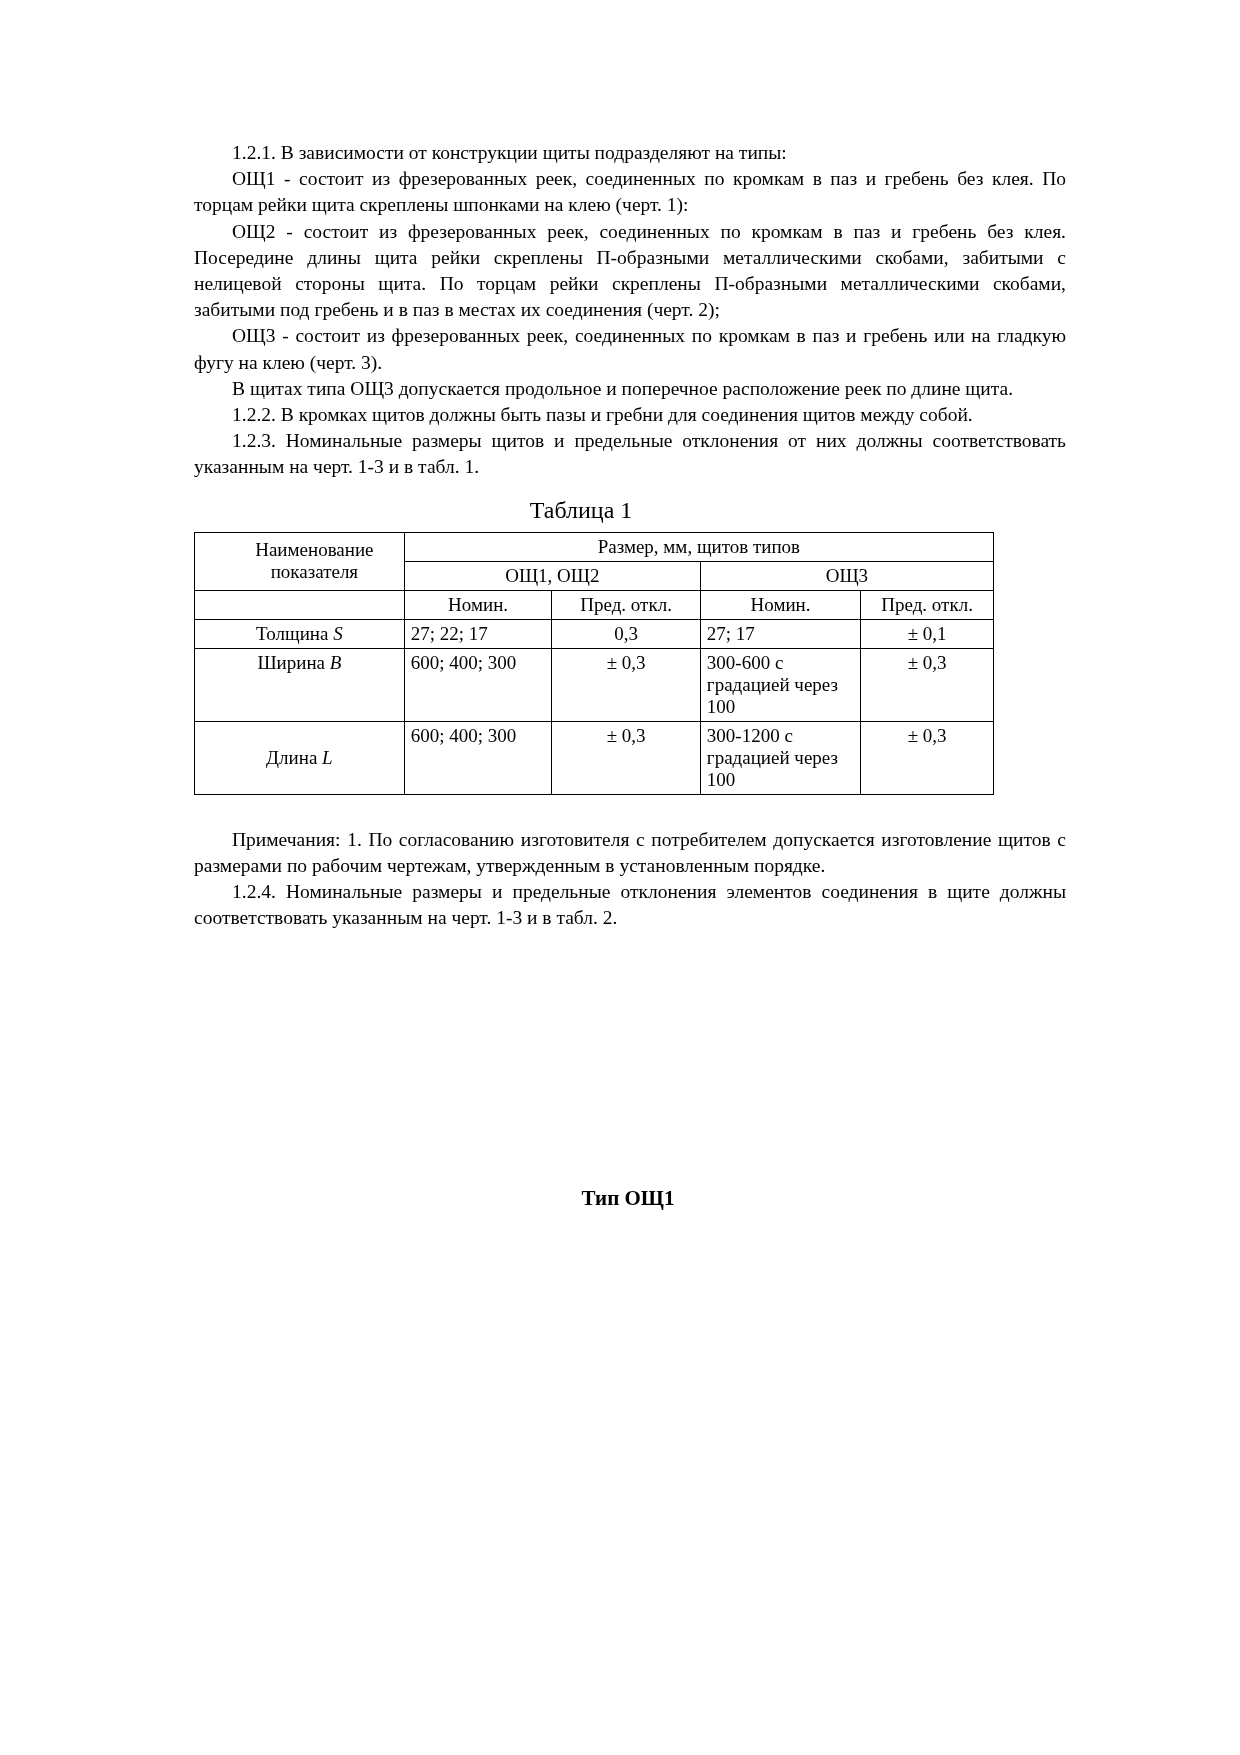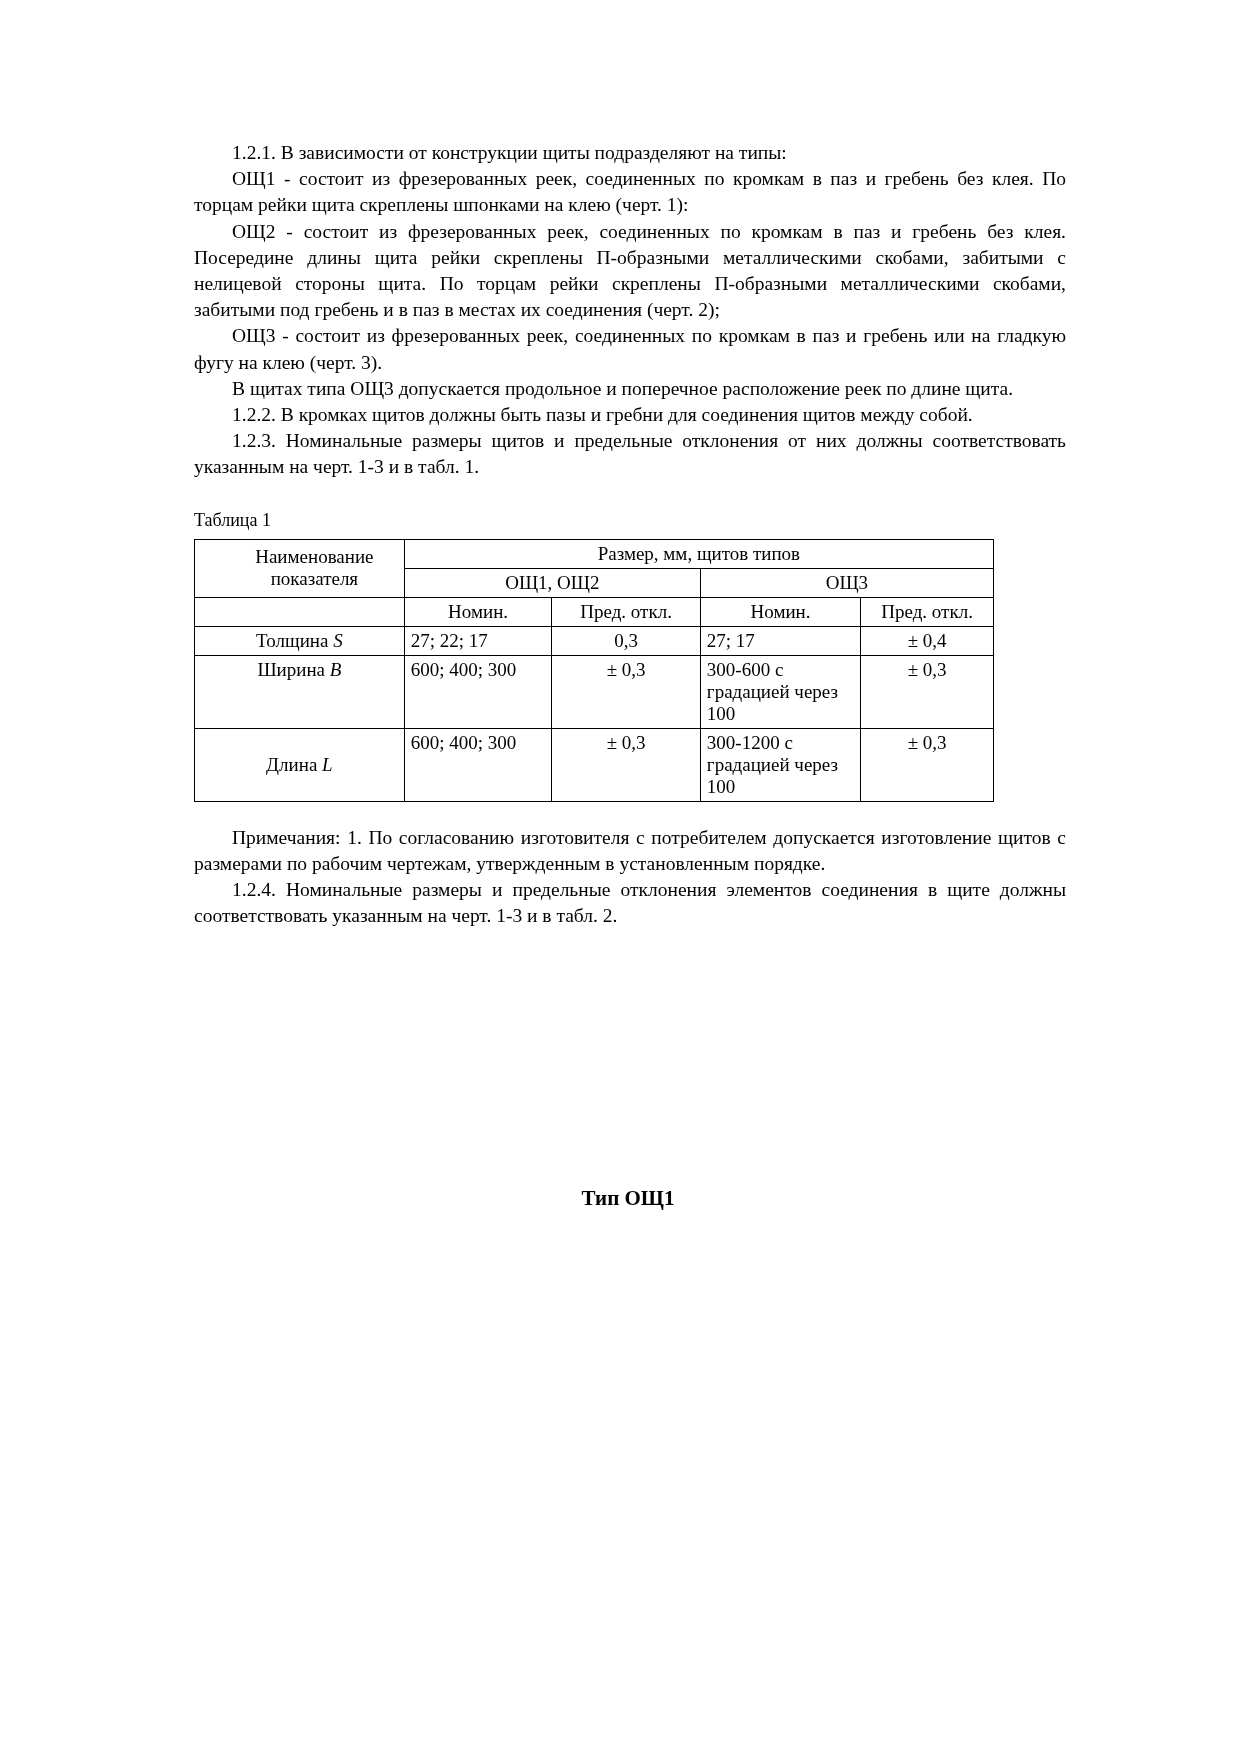"Таблица 1" .tbl-caption { font-size: 18px -> 24px; margin-top: 29px -> 16px; text-align: left -> center }
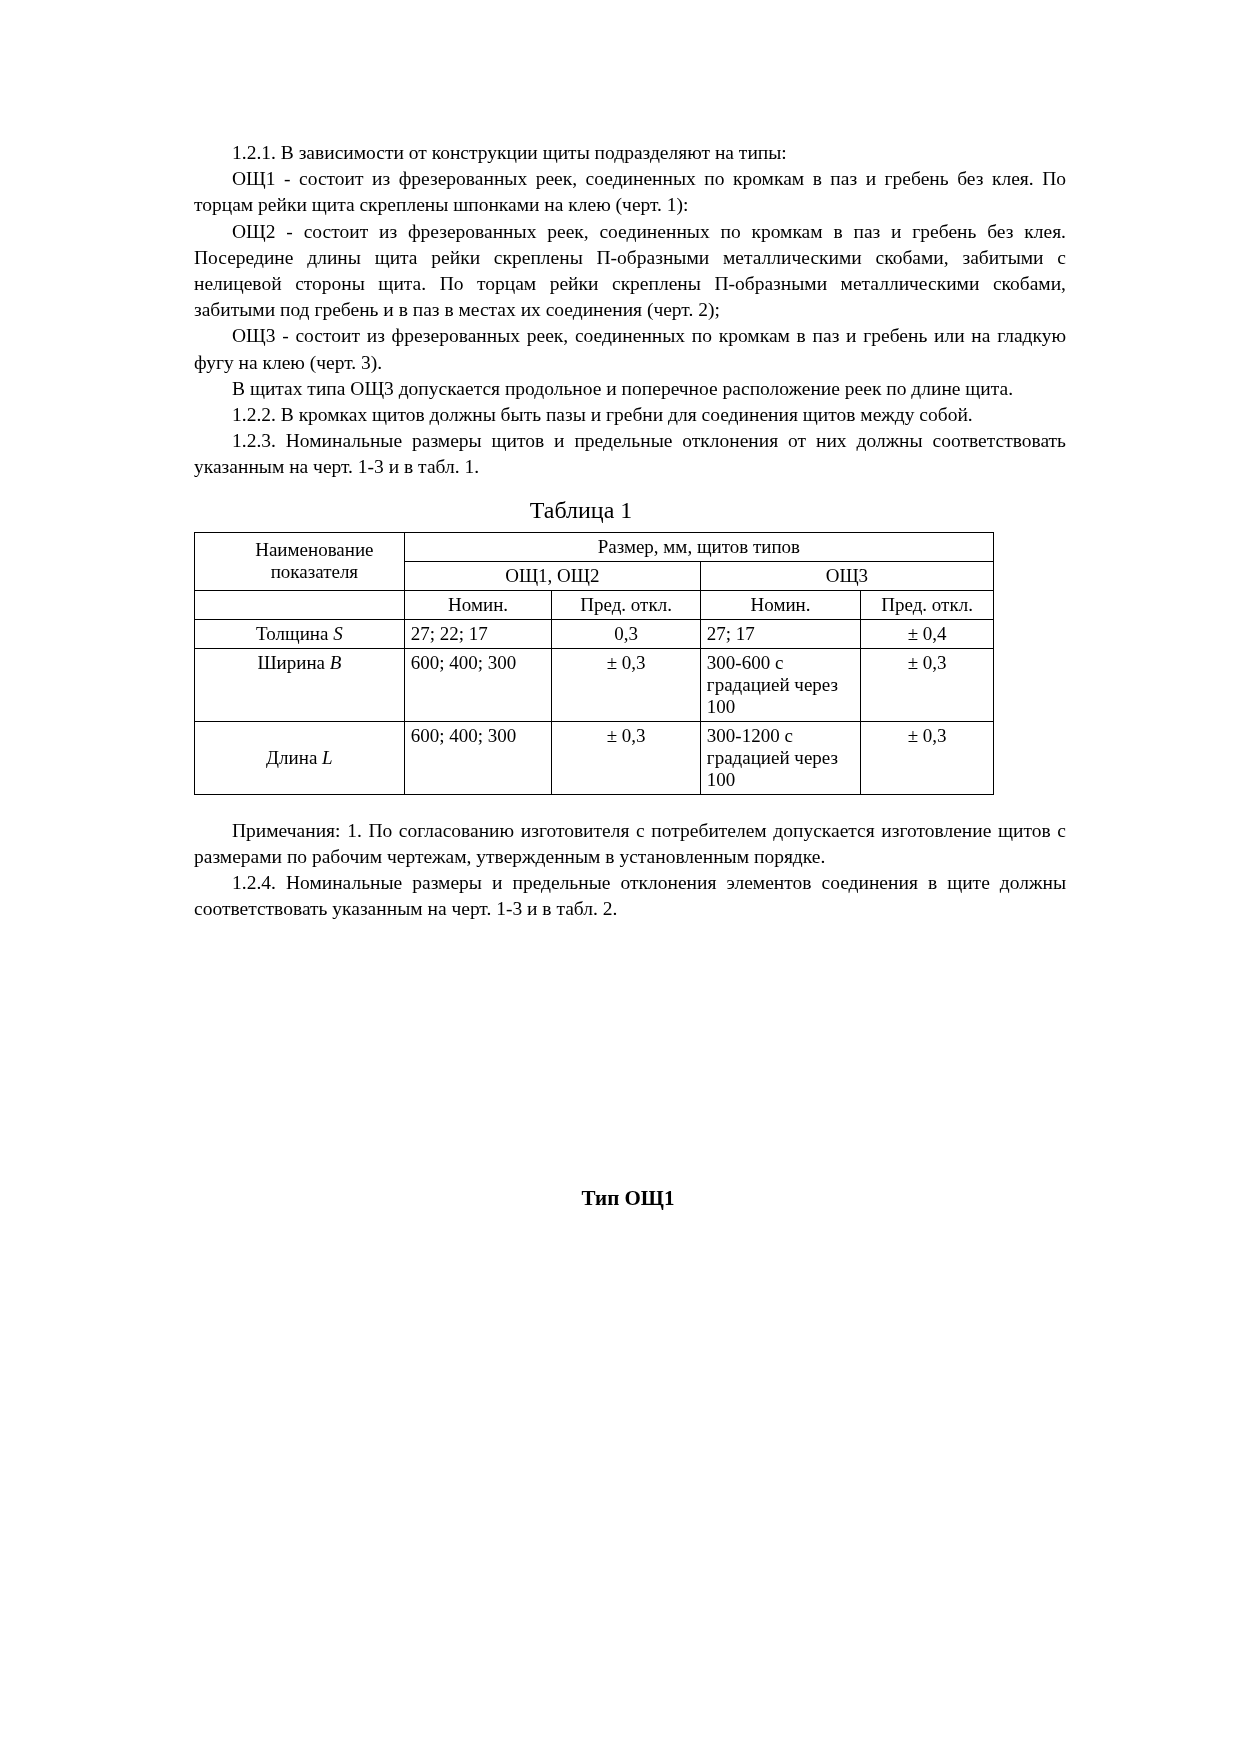"± 0,4" td.ctr { text: 0,4 -> 0,1 }
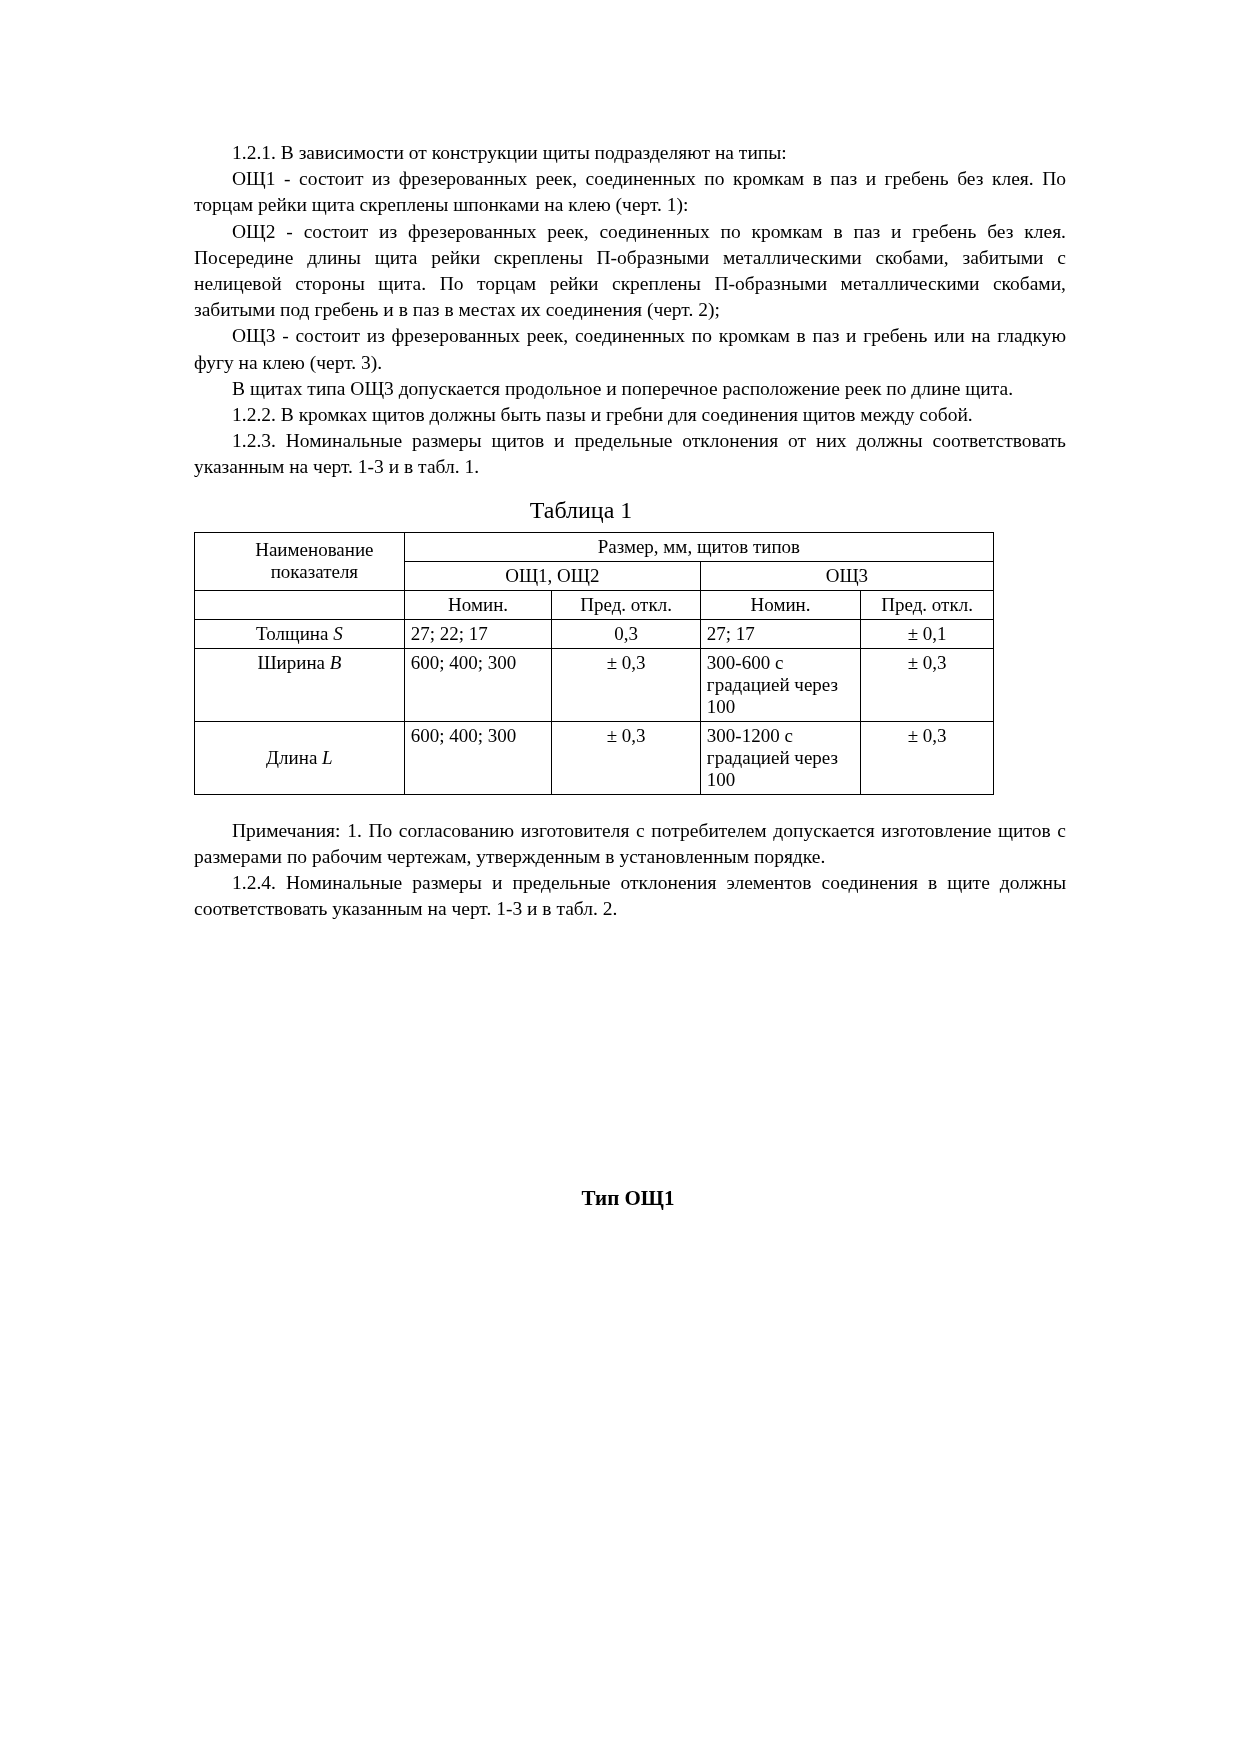"Примечания: 1. По согласованию" .notes { margin-top: 23px -> 32px }
